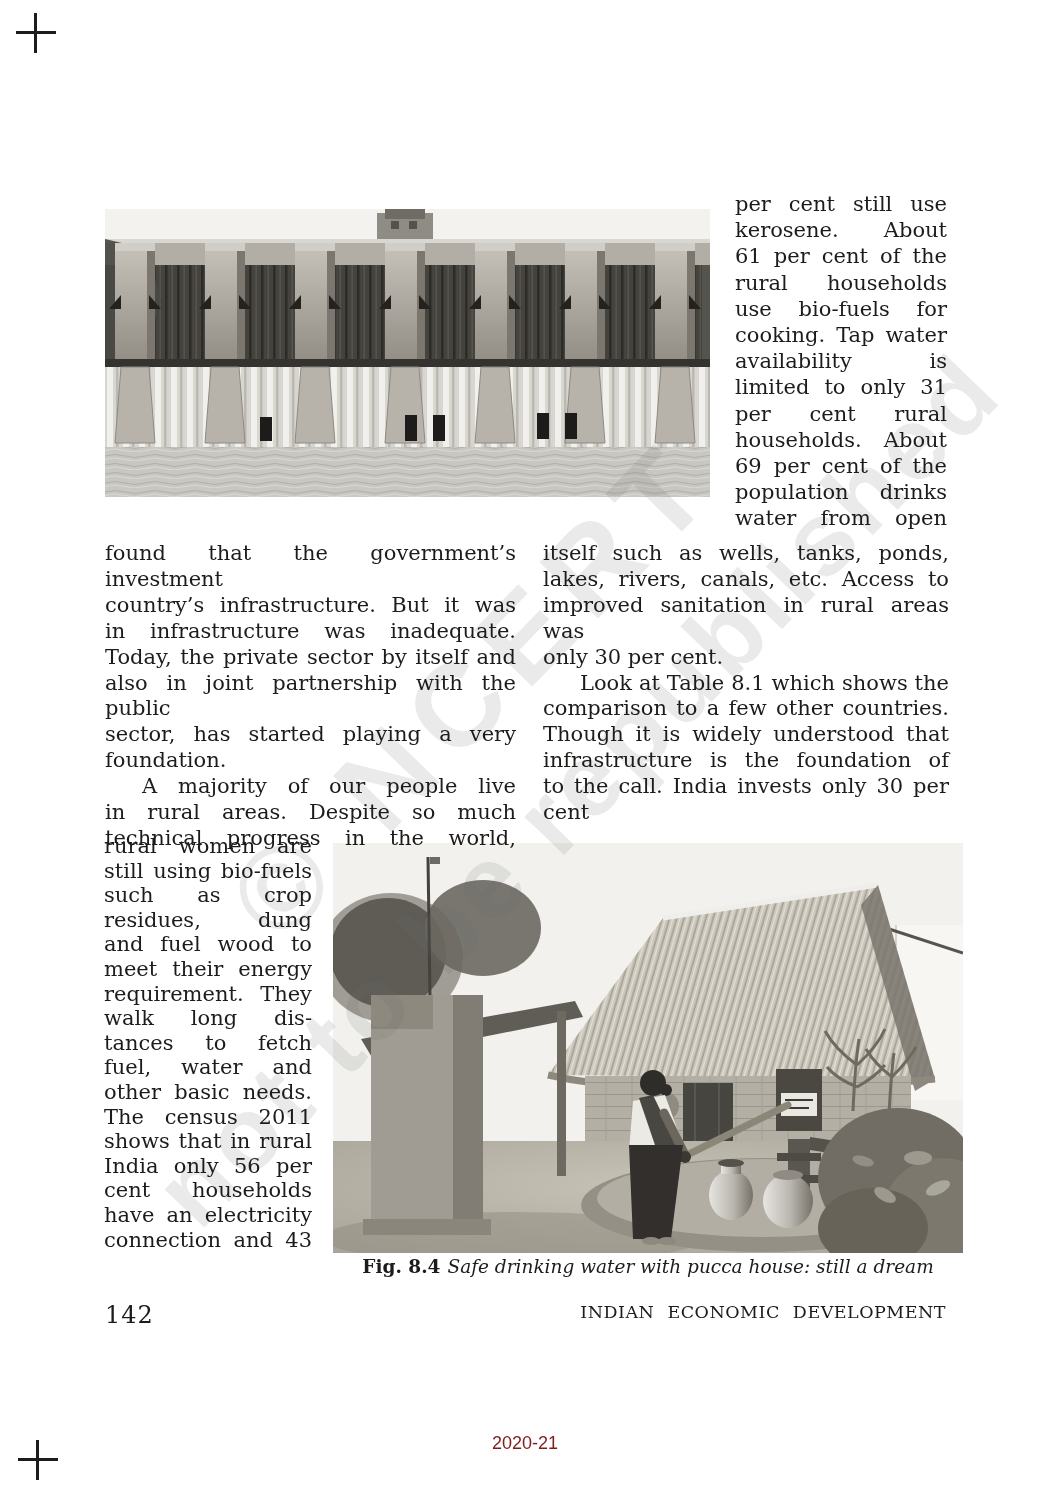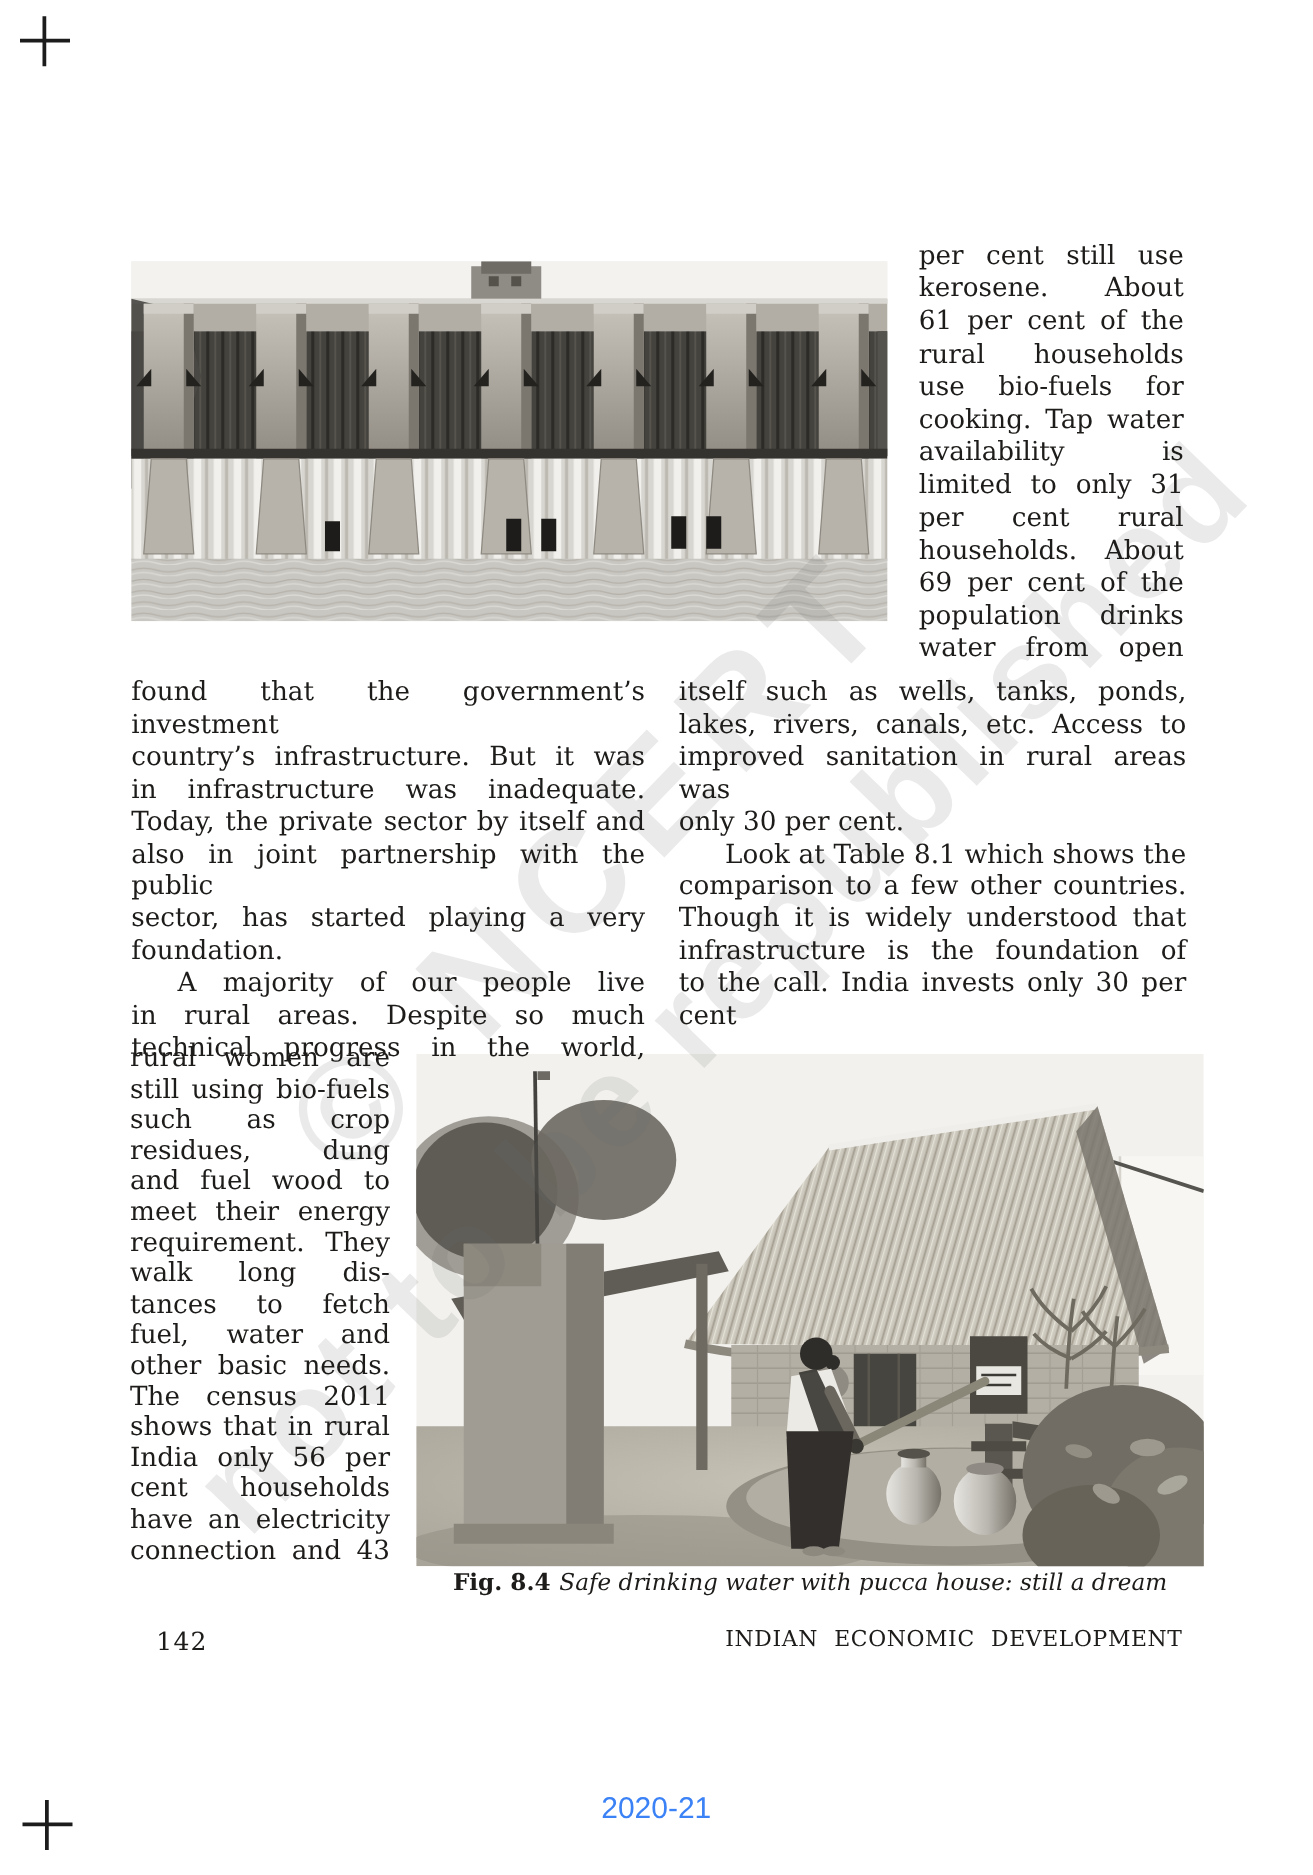"142" .page-num { font-size: 20px -> 24px; margin-left: 20px -> none }
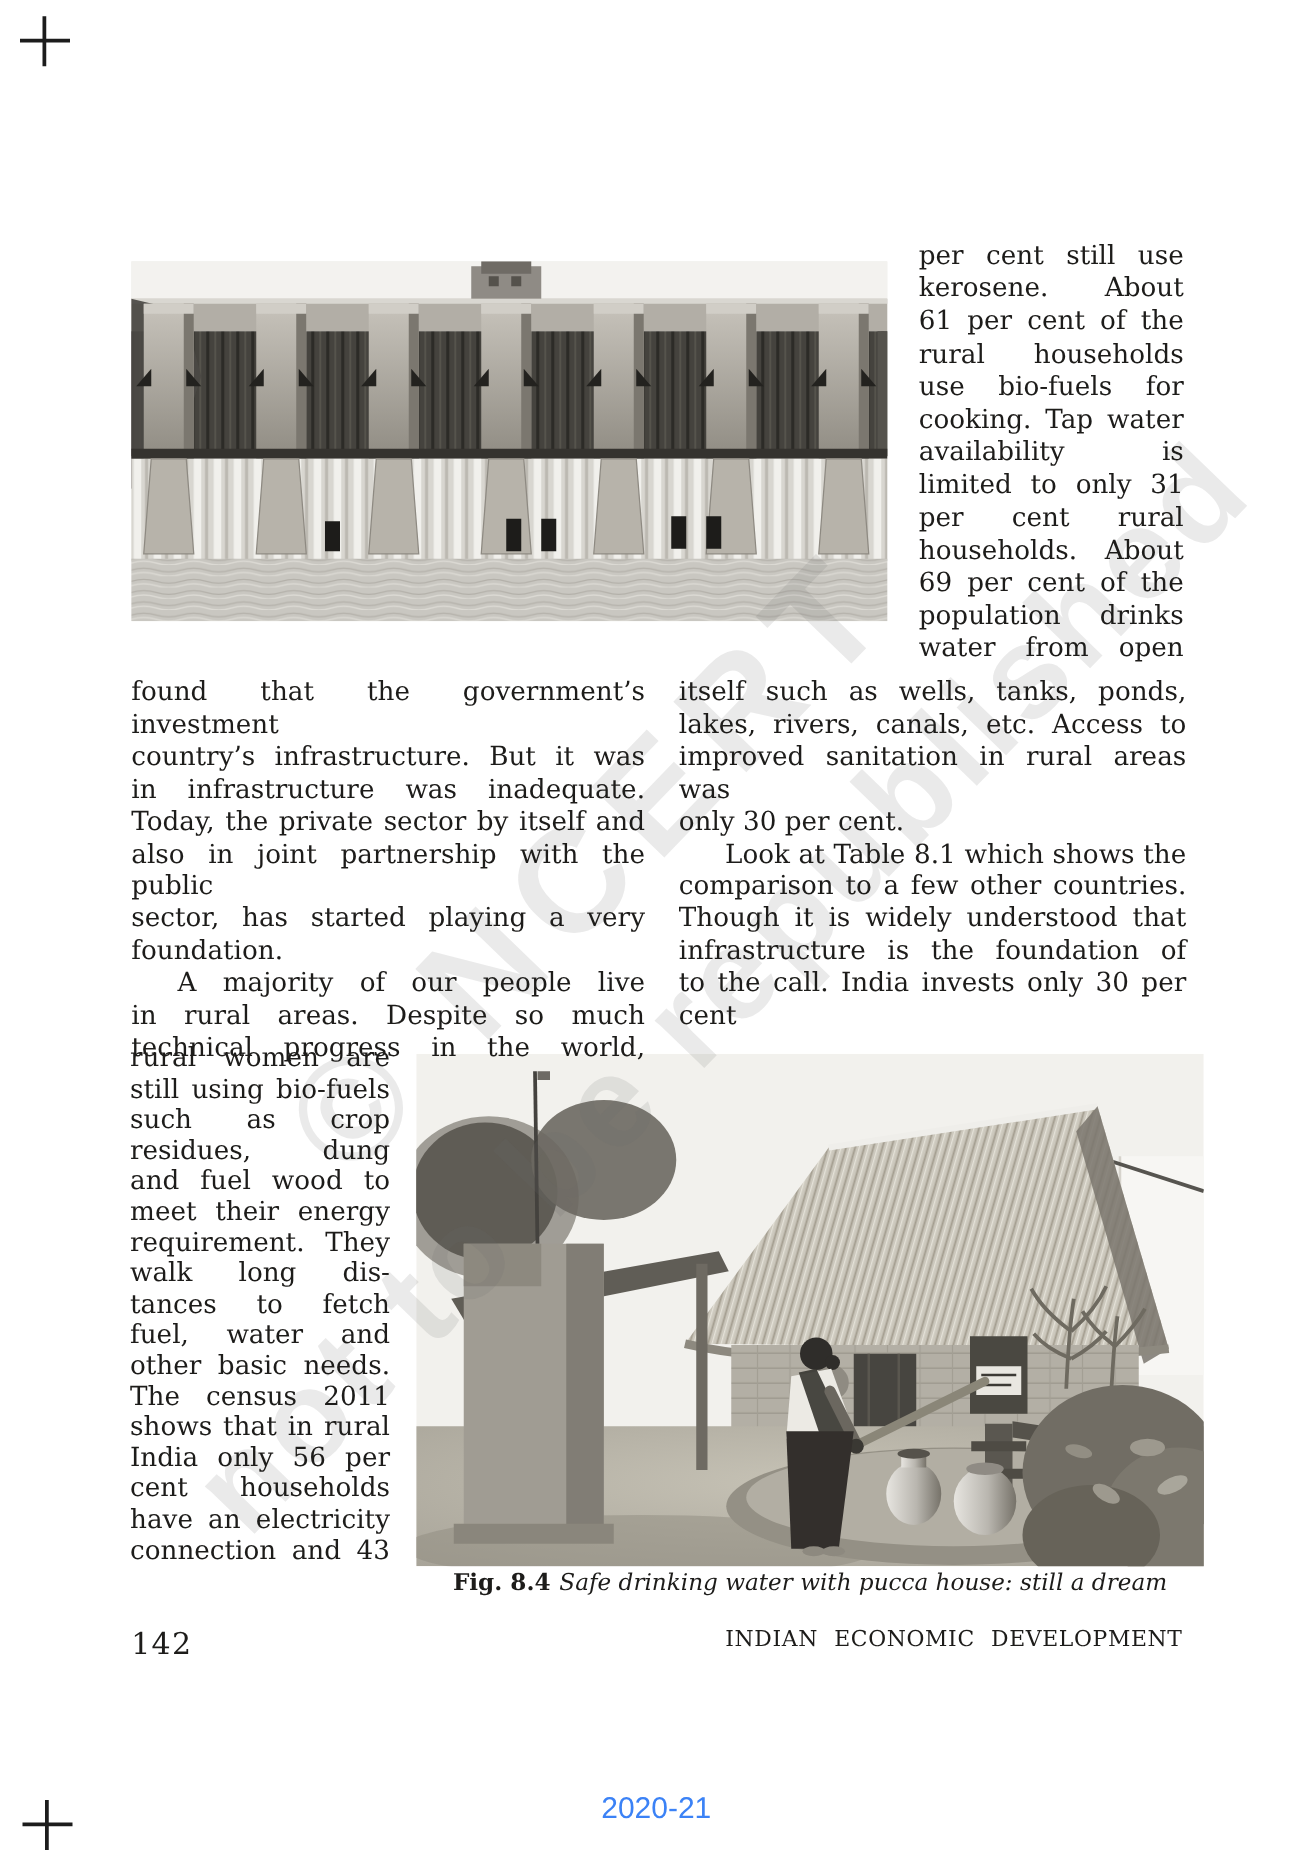"2020-21" .edition-mark { color: #3b82f6 -> #7f1d1d; font-size: 24px -> 18px }
